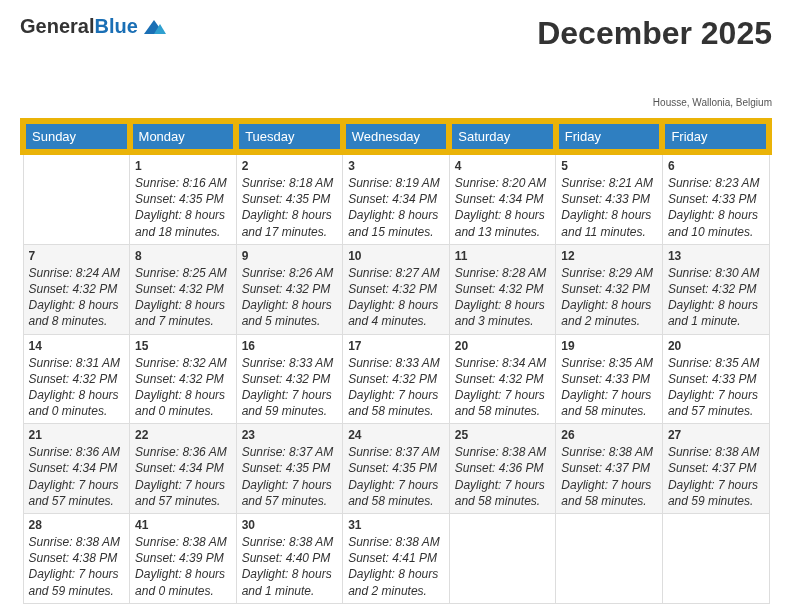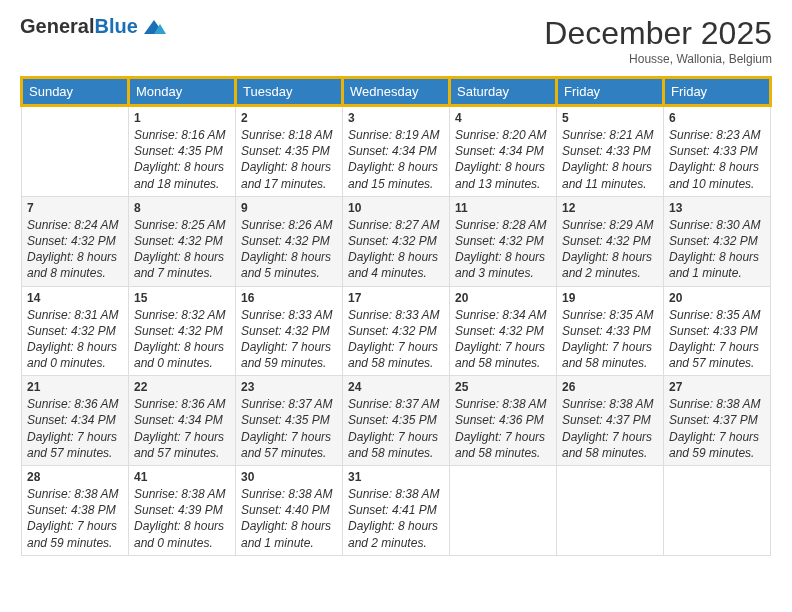"December 2025" .month-title { font-weight: normal -> bold }
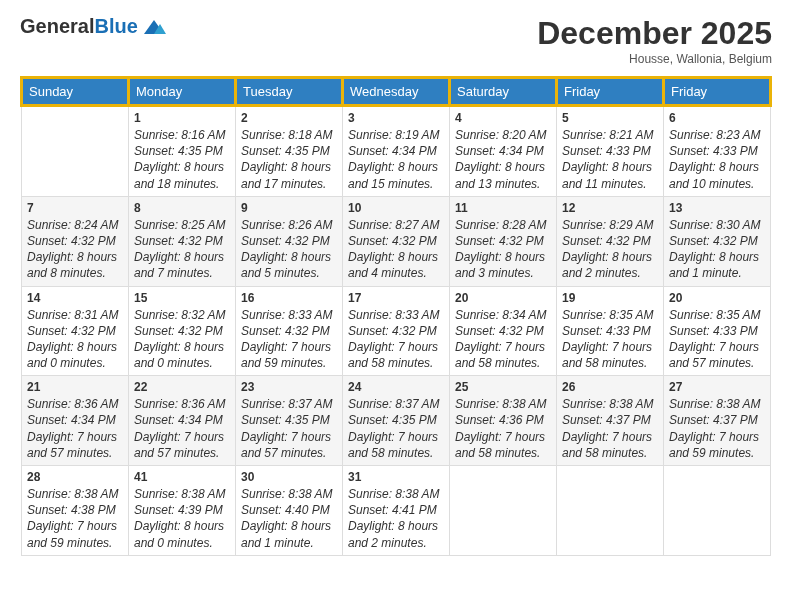"Housse, Wallonia, Belgium" .location { font-size: 12px -> 10px; margin-top: none -> 45px }
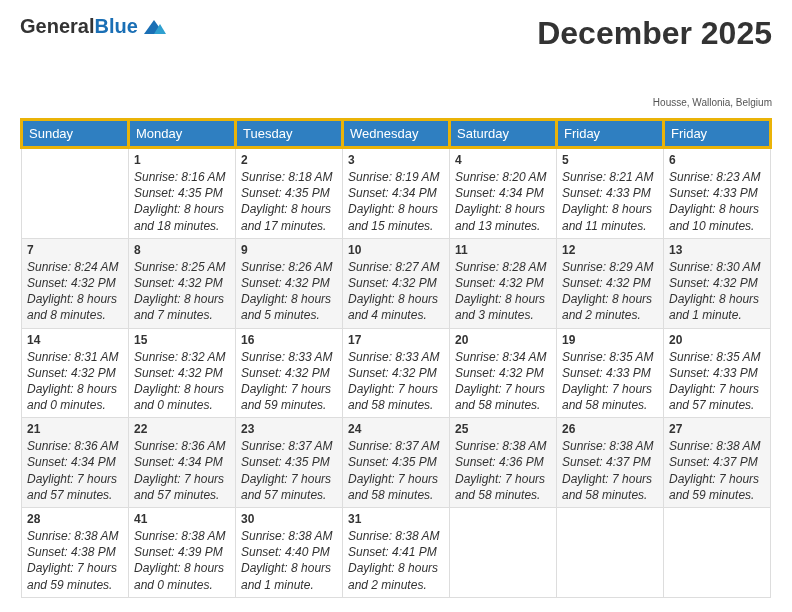"Sunday" .calendar th { border: 3px solid #eab308 -> 6px solid #eab308 }
